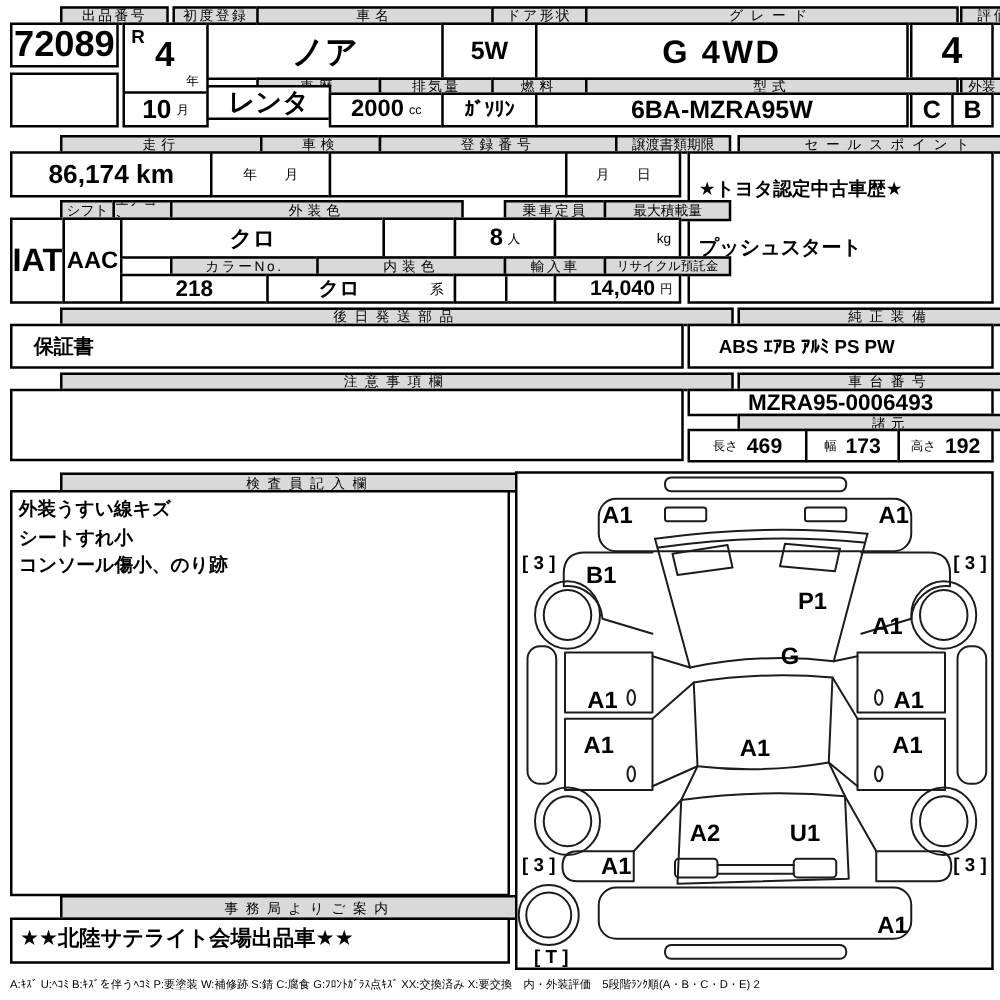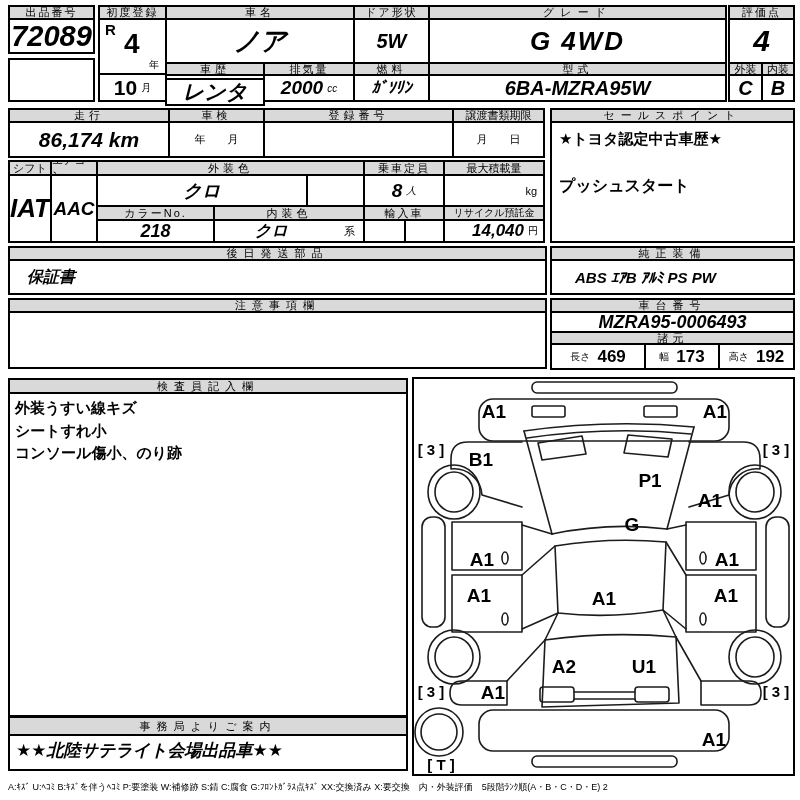"出品番号" .gray { margin-left: none -> 40px }
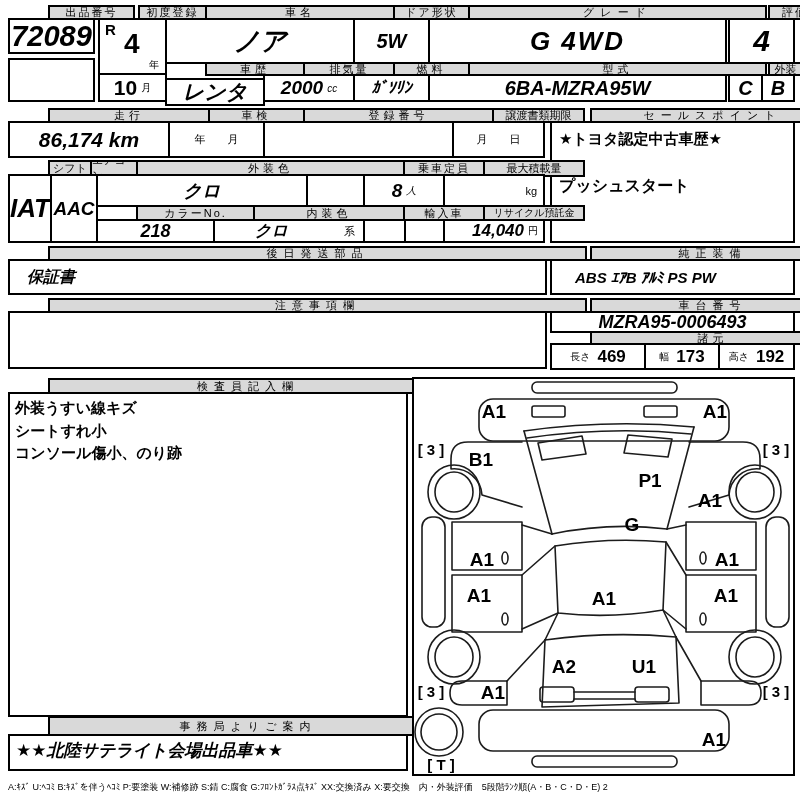"72089" .b { font-style: italic -> none }
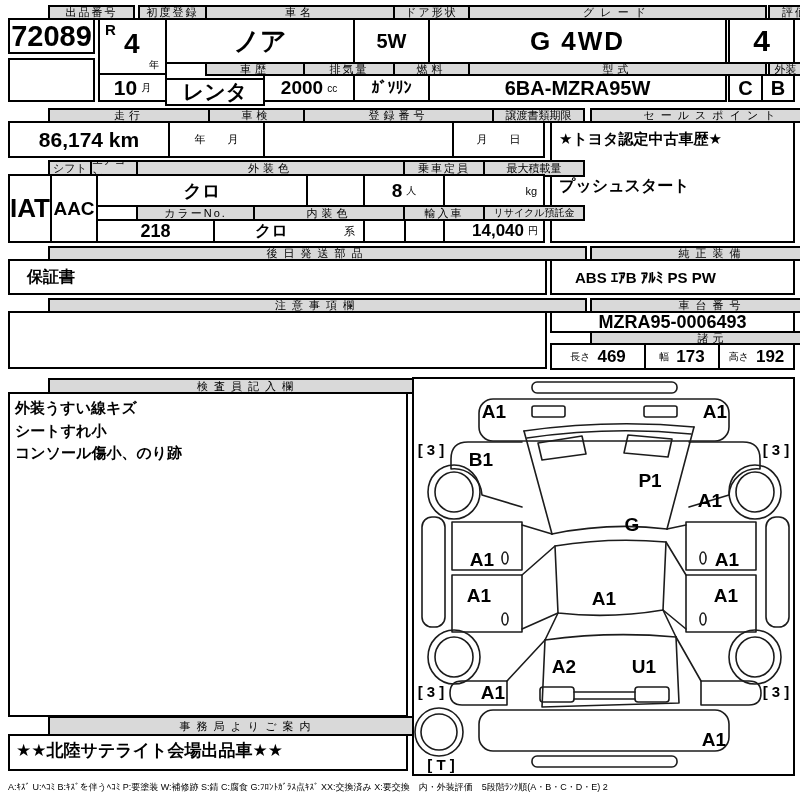"レンタ" div.cell { top: 78px -> 68px }
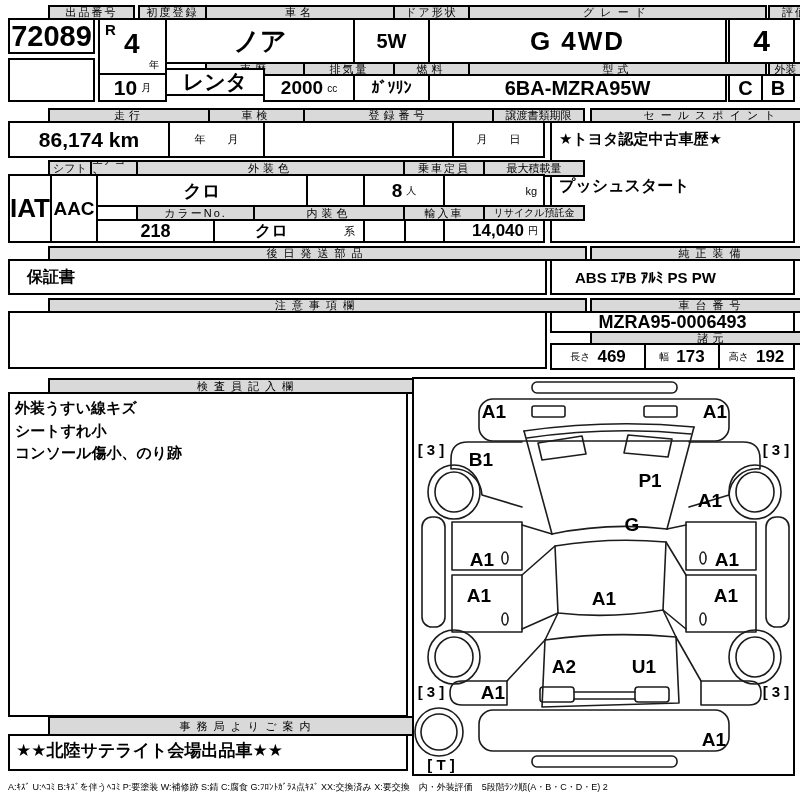"★トヨタ認定中古車歴★" .sales-line1 { margin-top: none -> 12px }
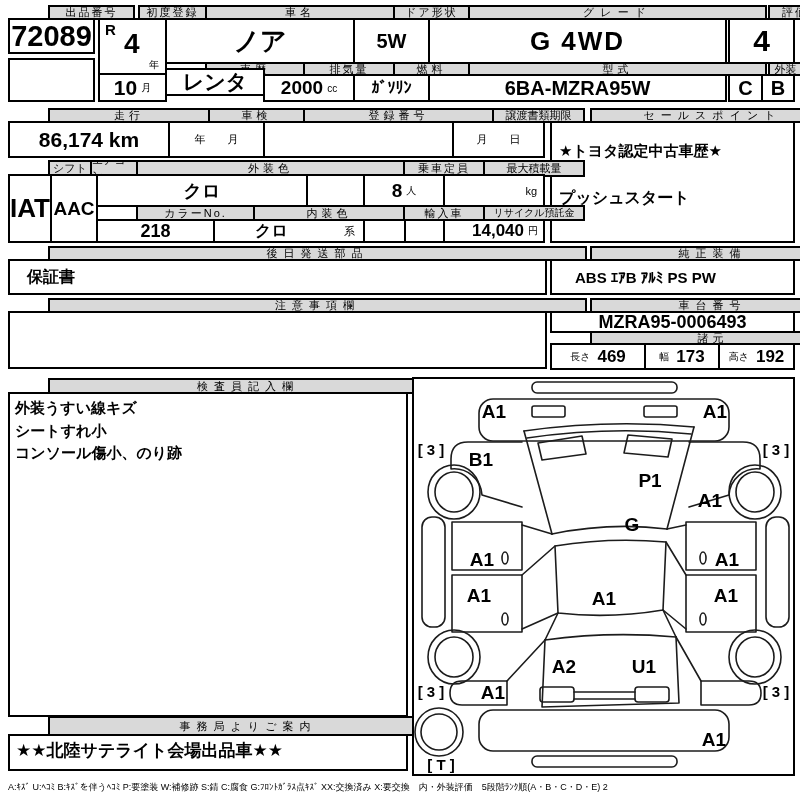"外装色" div.cell { width: 269px -> 235px }
